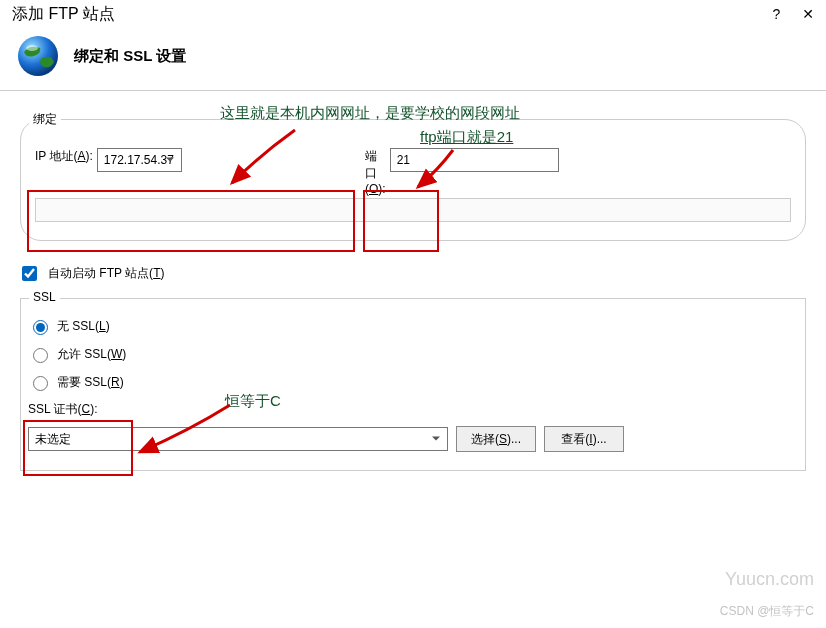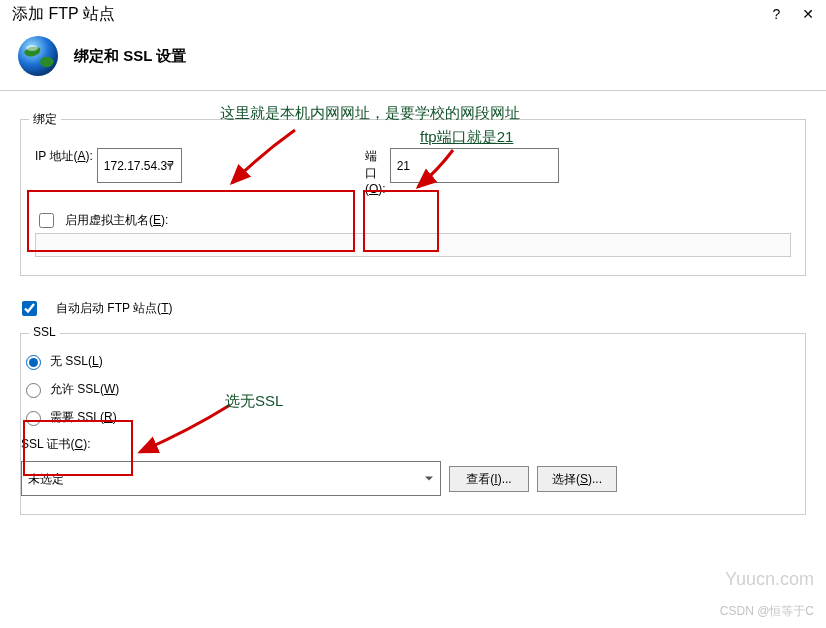"绑定" fieldset.group { border-radius: none -> 21px }
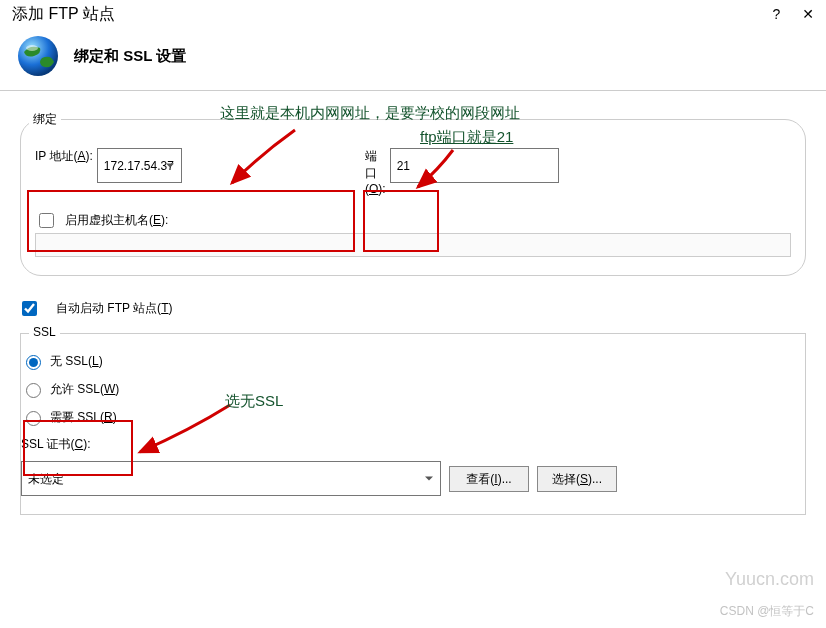"172.17.54.37" select, input[type=text] { height: 35px -> 24px }
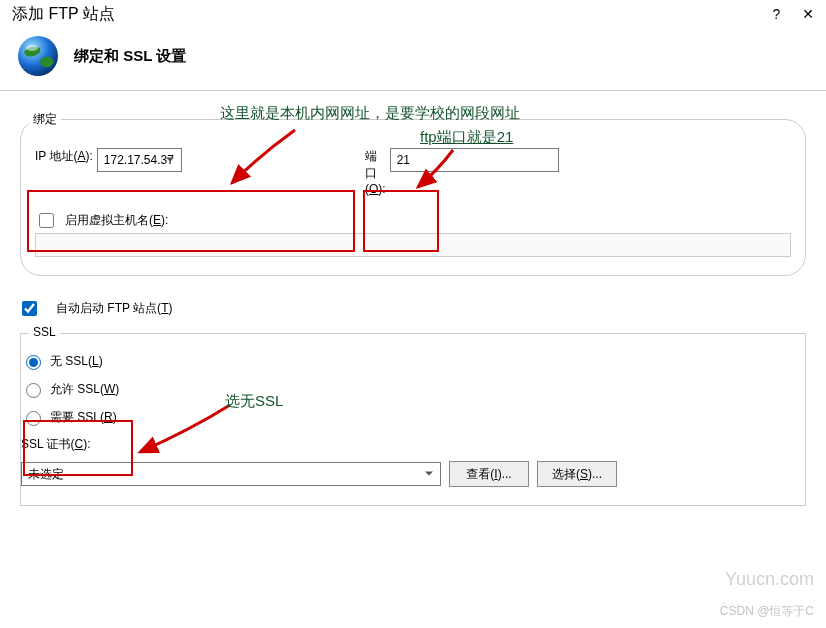"启用虚拟主机名(E):" div.chk-row { html: <div> <input> <label> <span>启用虚拟主机名(</span><span>E</span><span>):</span> </label> </div> -> none }
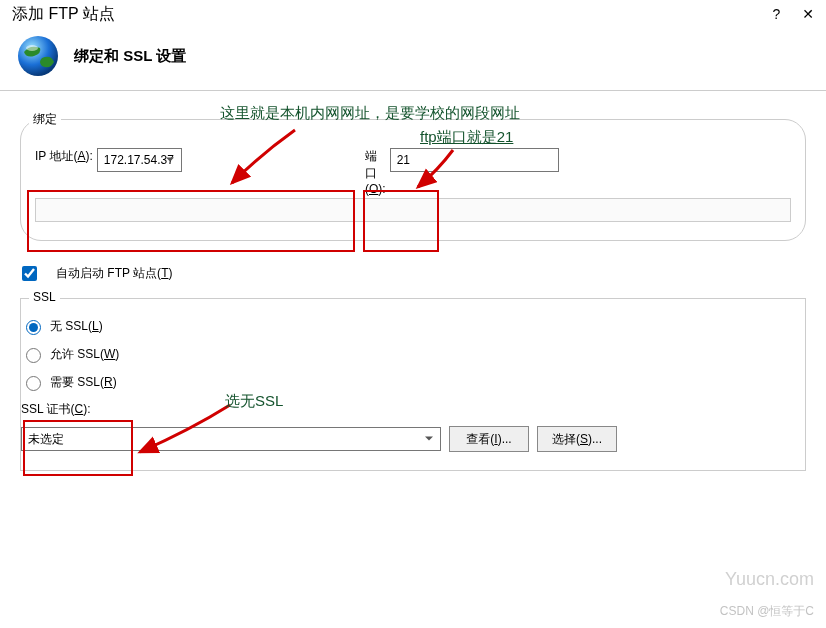"自动启动 FTP 站点(T)" .auto-start { gap: 16px -> 8px }
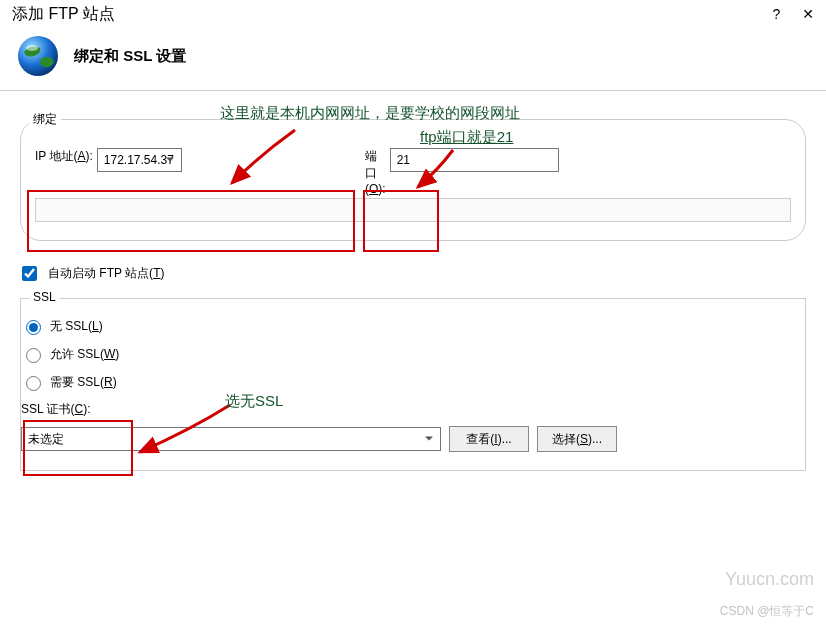"SSL" .ssl-block { padding-left: 0 -> 7px }
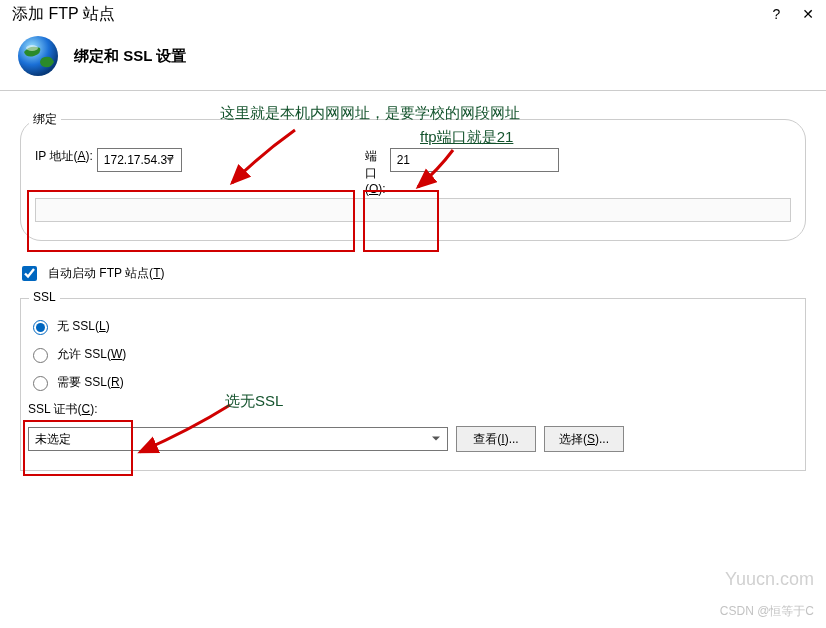"选无SSL" div.annotation { text: 选无SSL -> 恒等于C }
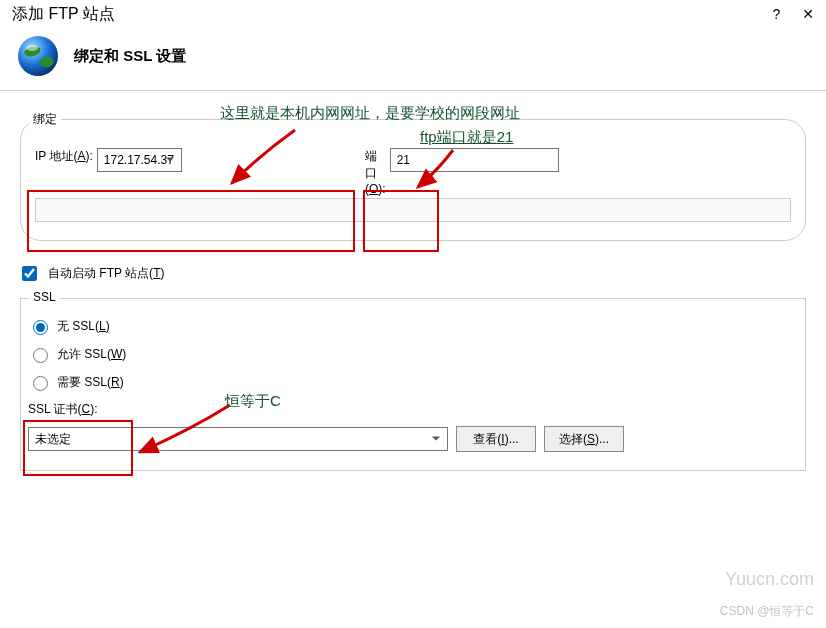"查看(I)..." button.btn { order: before "选择(S)..." -> after "选择(S)..." }
